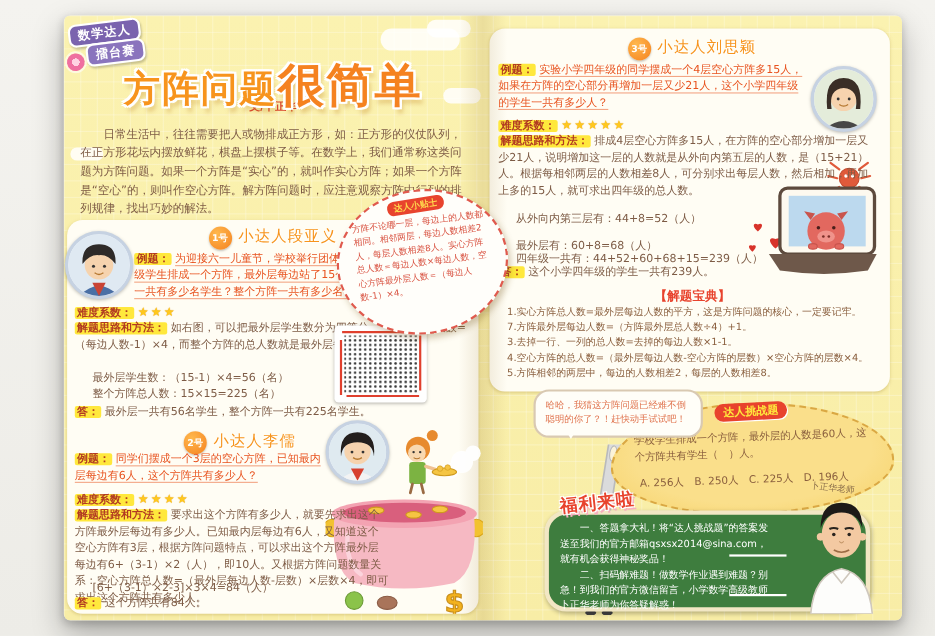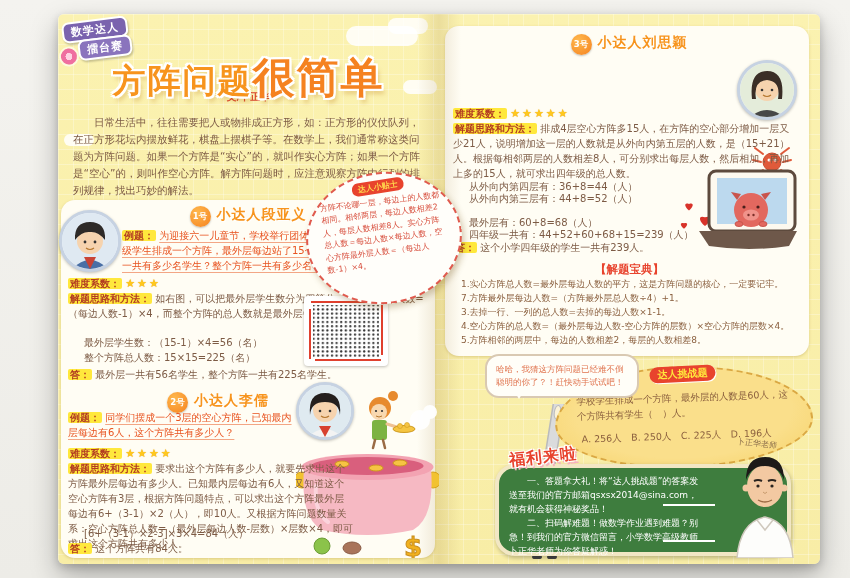"小达人刘思颖" .sec-name { font-weight: bold -> normal }
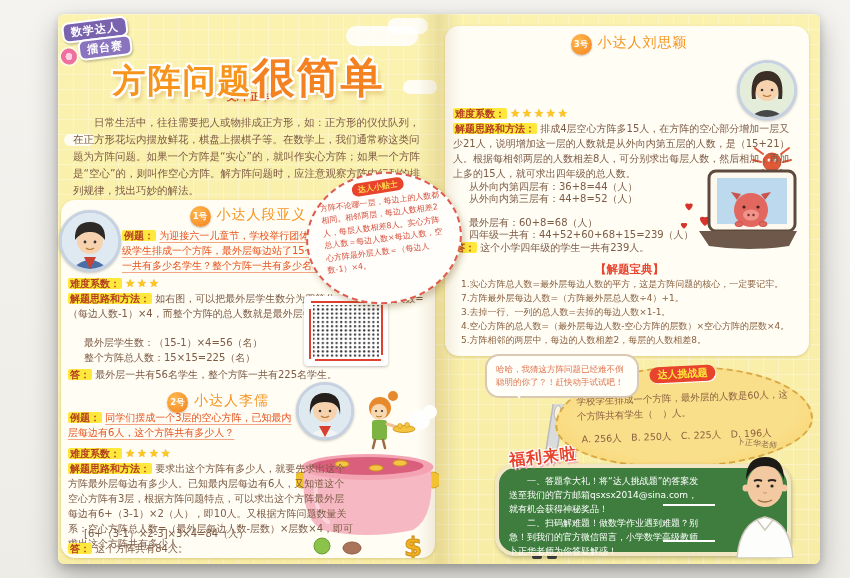"例题： 实验小学四年级的同学摆成一个4层空心方阵多15人，如果在方阵的空心部分再增加一层又少21人，这个小学四年级的学生一共有多少人？" div.txt { html: none -> <div> <span>例题：</span> <span>实验小学四年级的同学摆成一个4层空心方阵多15人，如果在方阵的空心部分再增加一层又少21人，这个小学四年级的学生一共有多少人？</span> </div> }
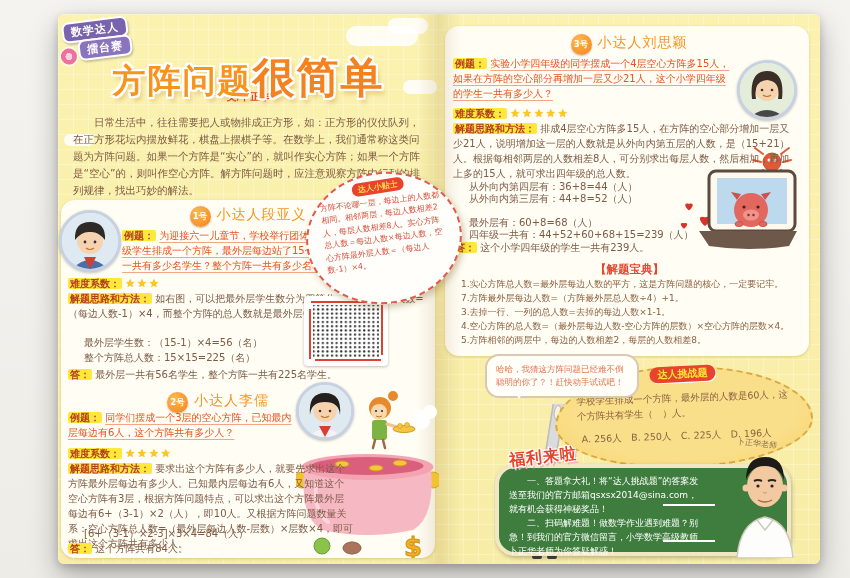"从外向内第四层有：36+8=44（人）" div.calcline { html: <div>从外向内第四层有：36+8=44（人）</div> -> none }
